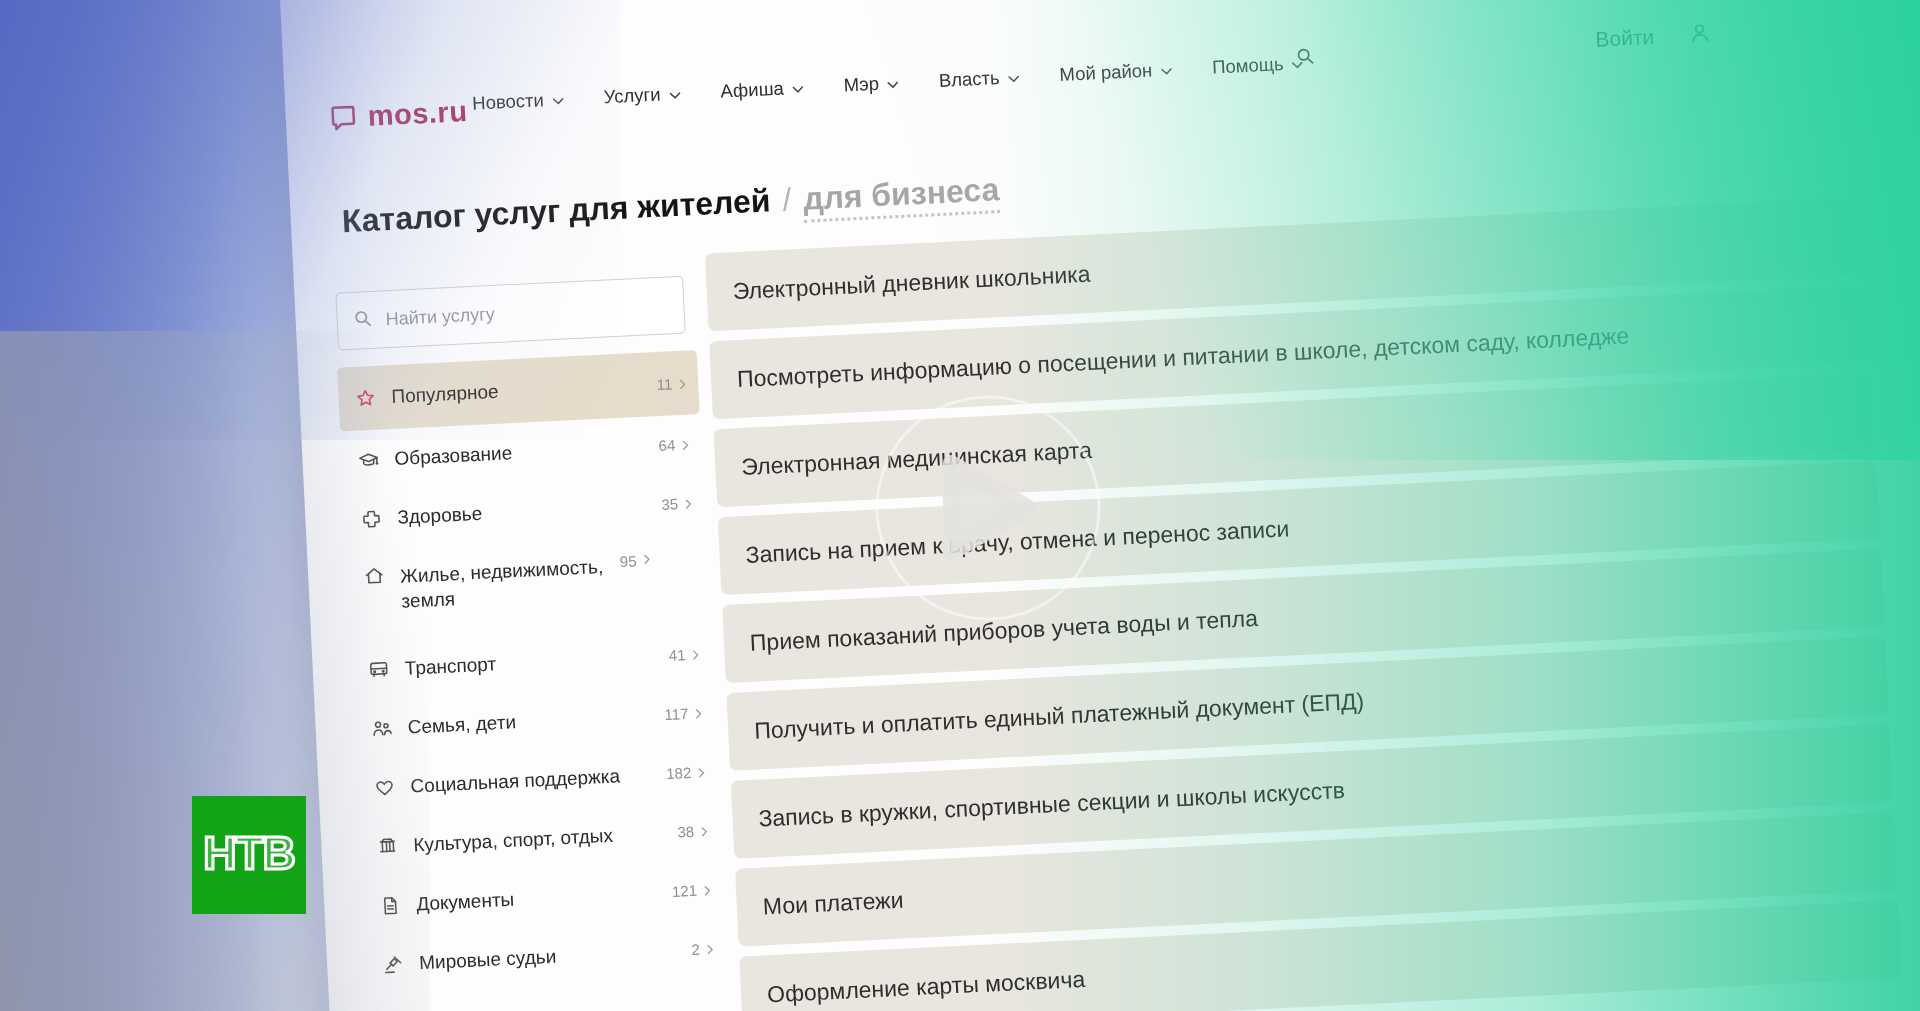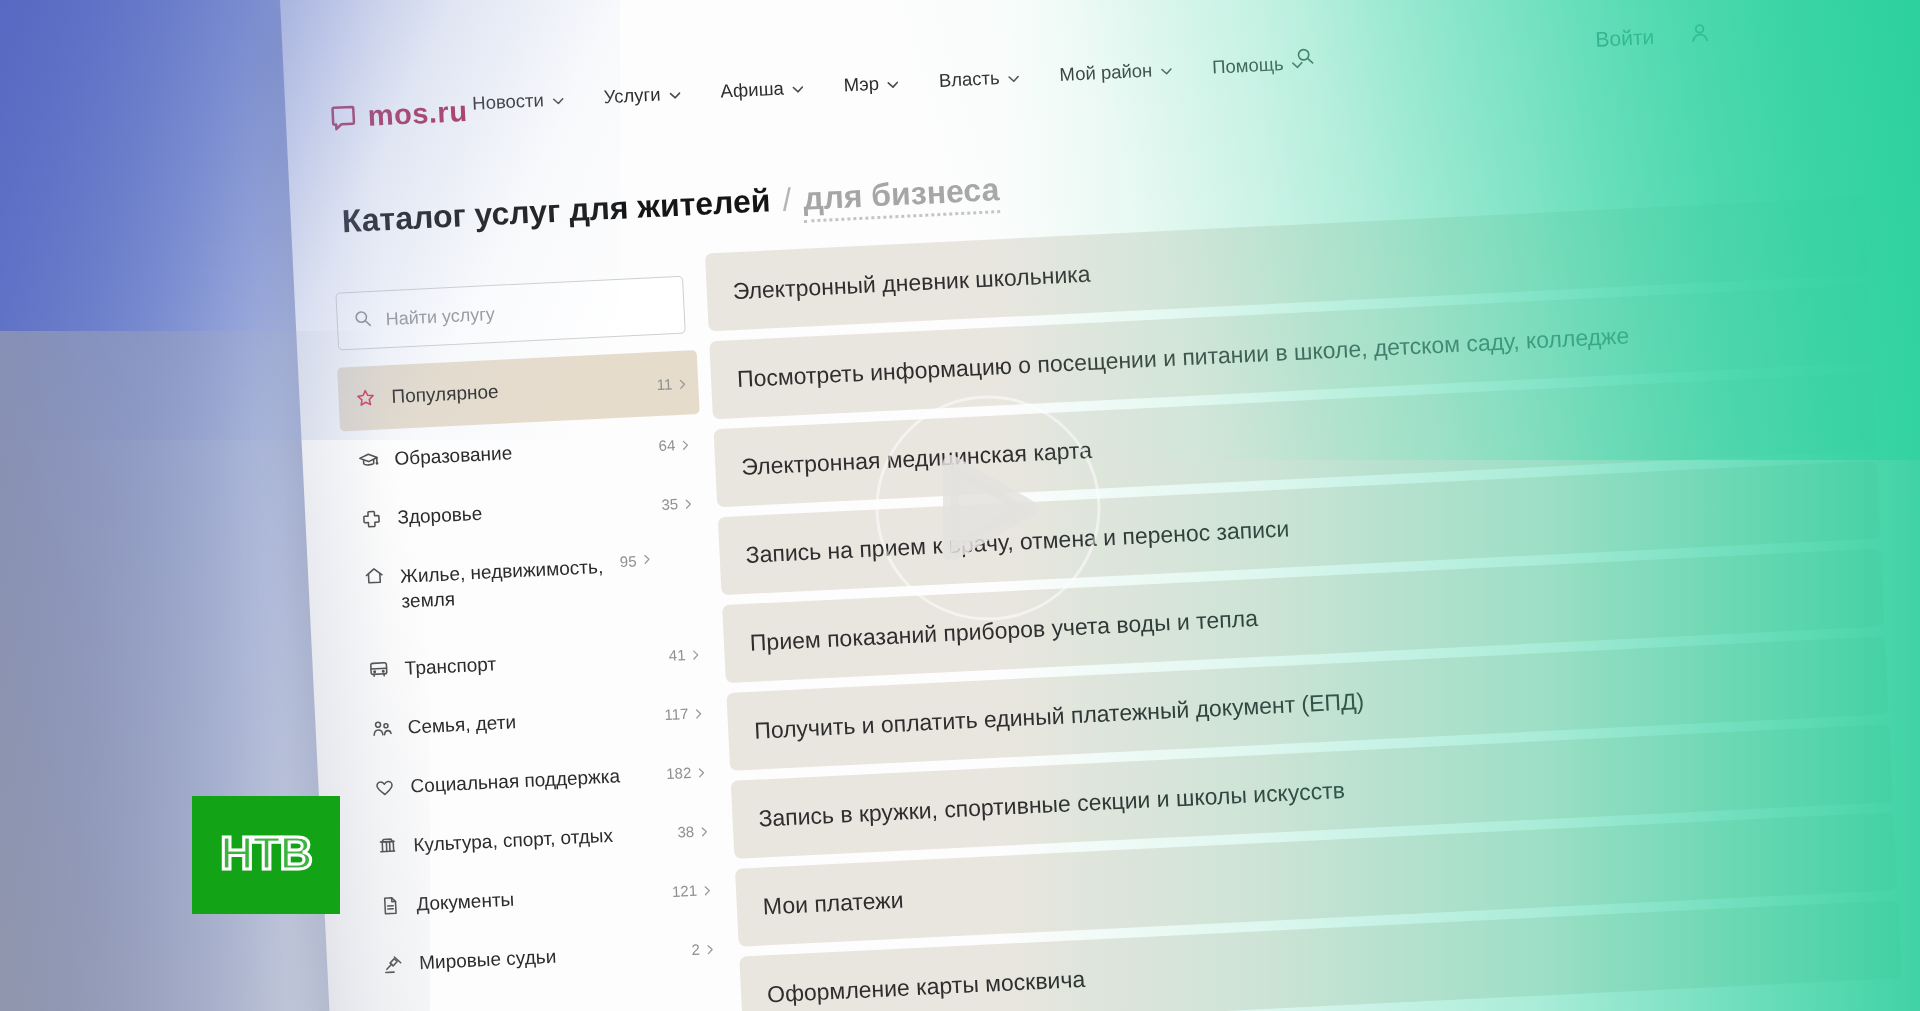"НТВ" .ntv { width: 148px -> 114px }
